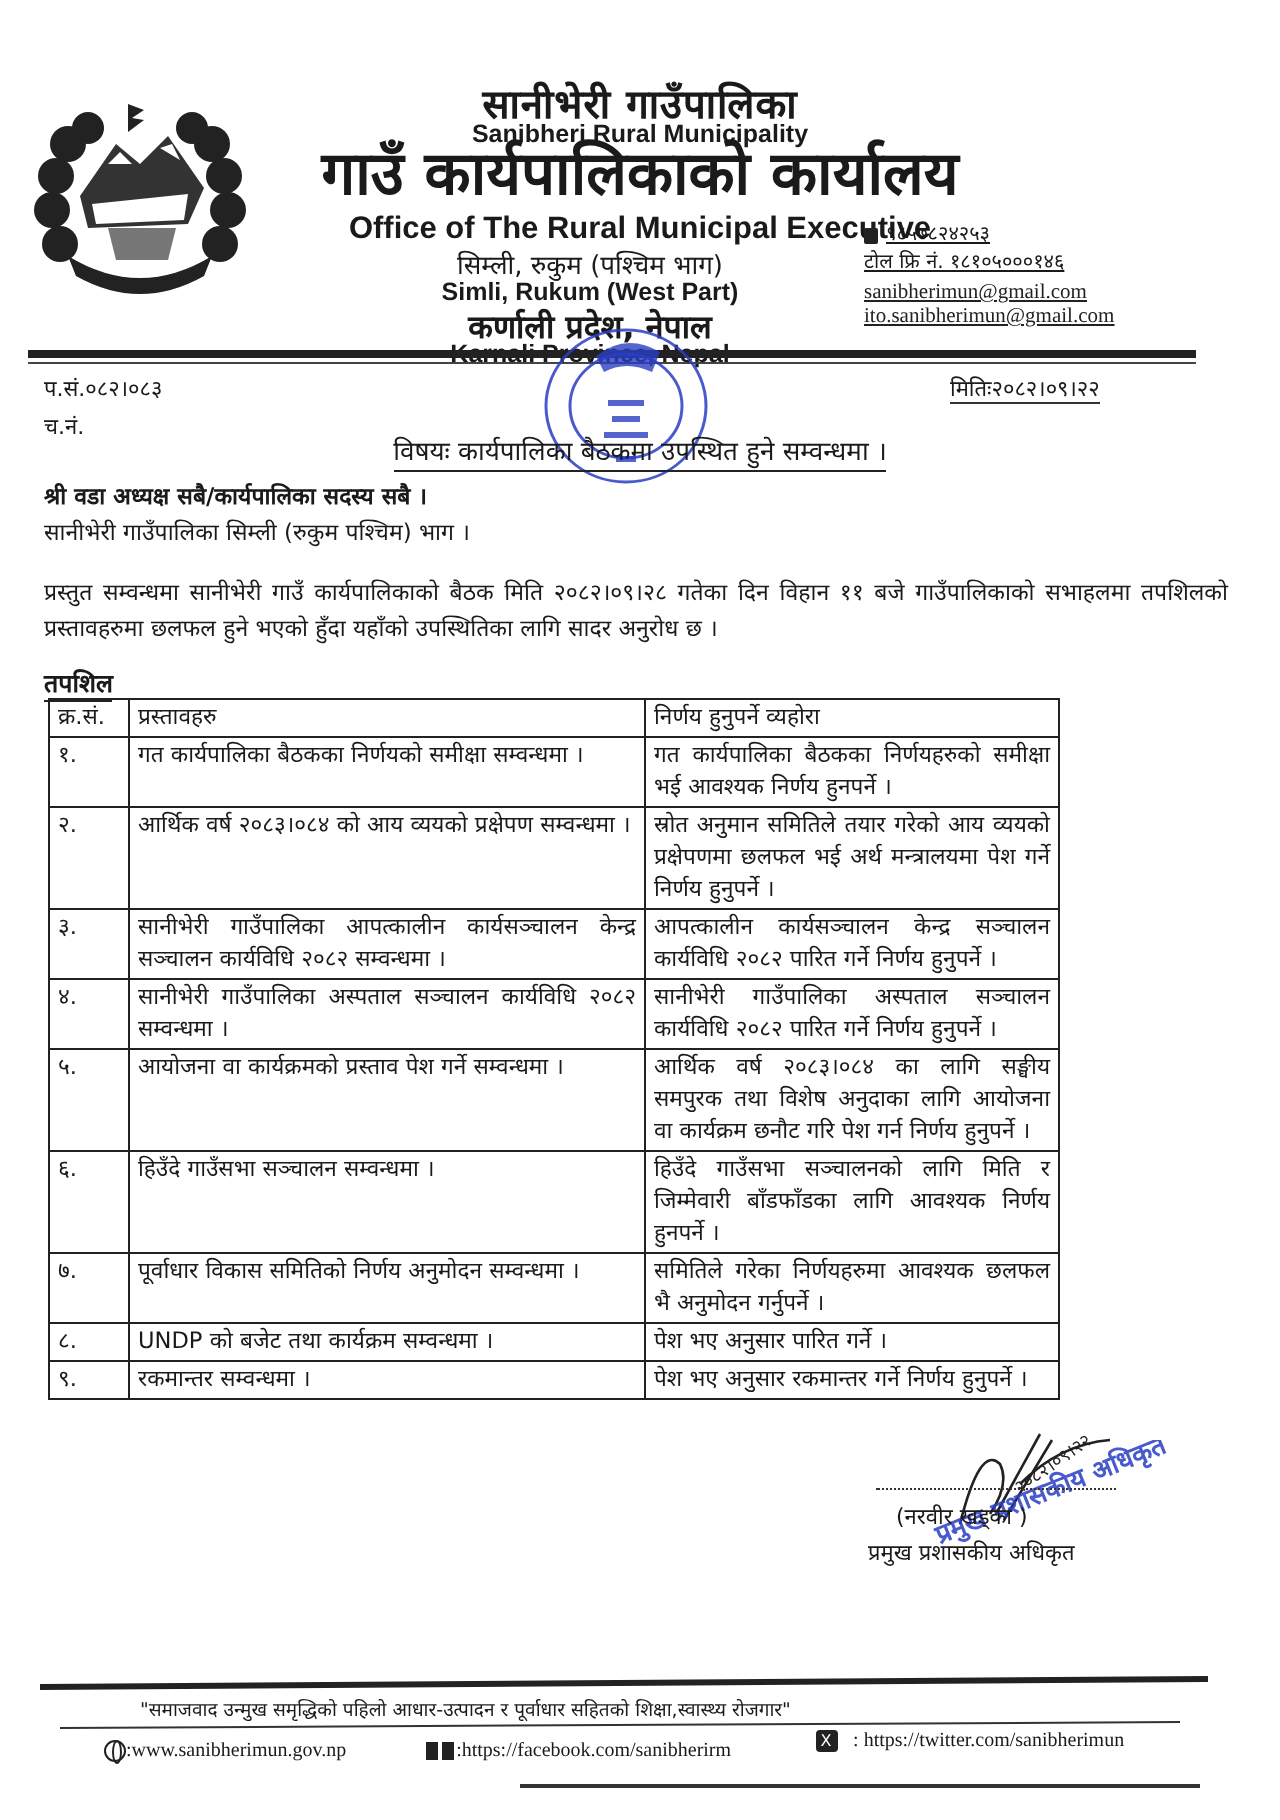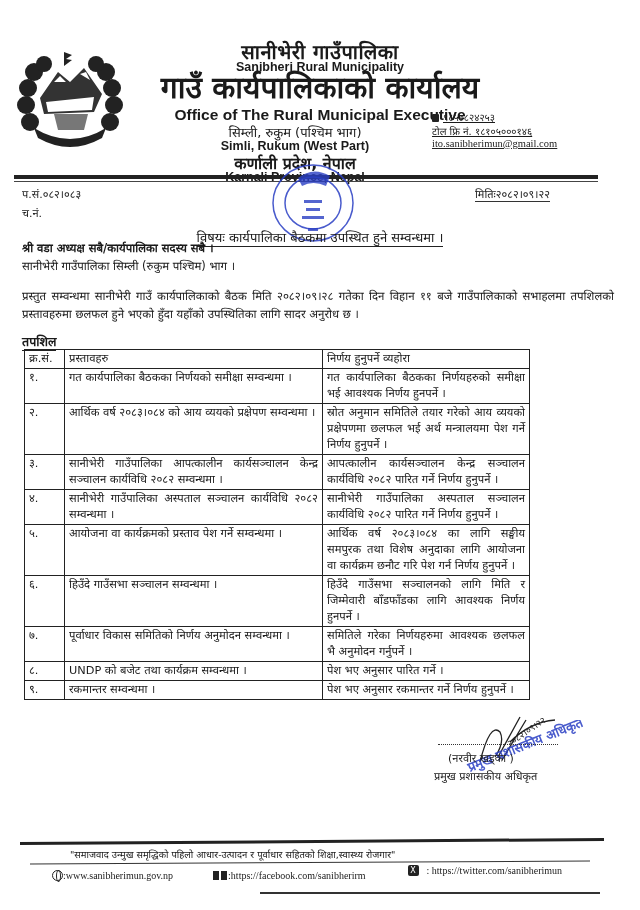"sanibherimun@gmail.com" div.c-row { html: none -> <div> <span>sanibherimun@gmail.com</span> </div> }
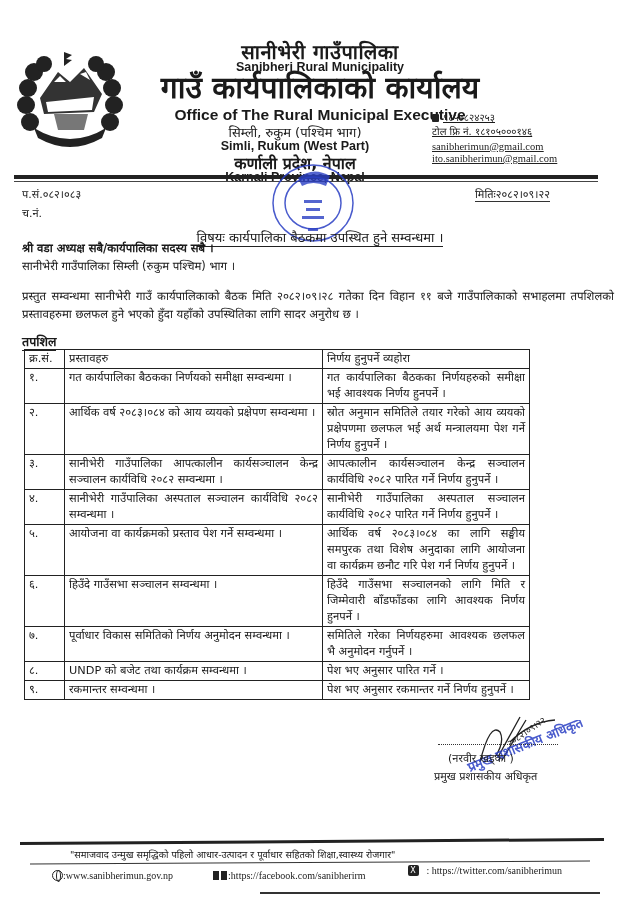"विषयः कार्यपालिका बैठकमा उपस्थित हुने" #subject { top: 228px -> 216px }
